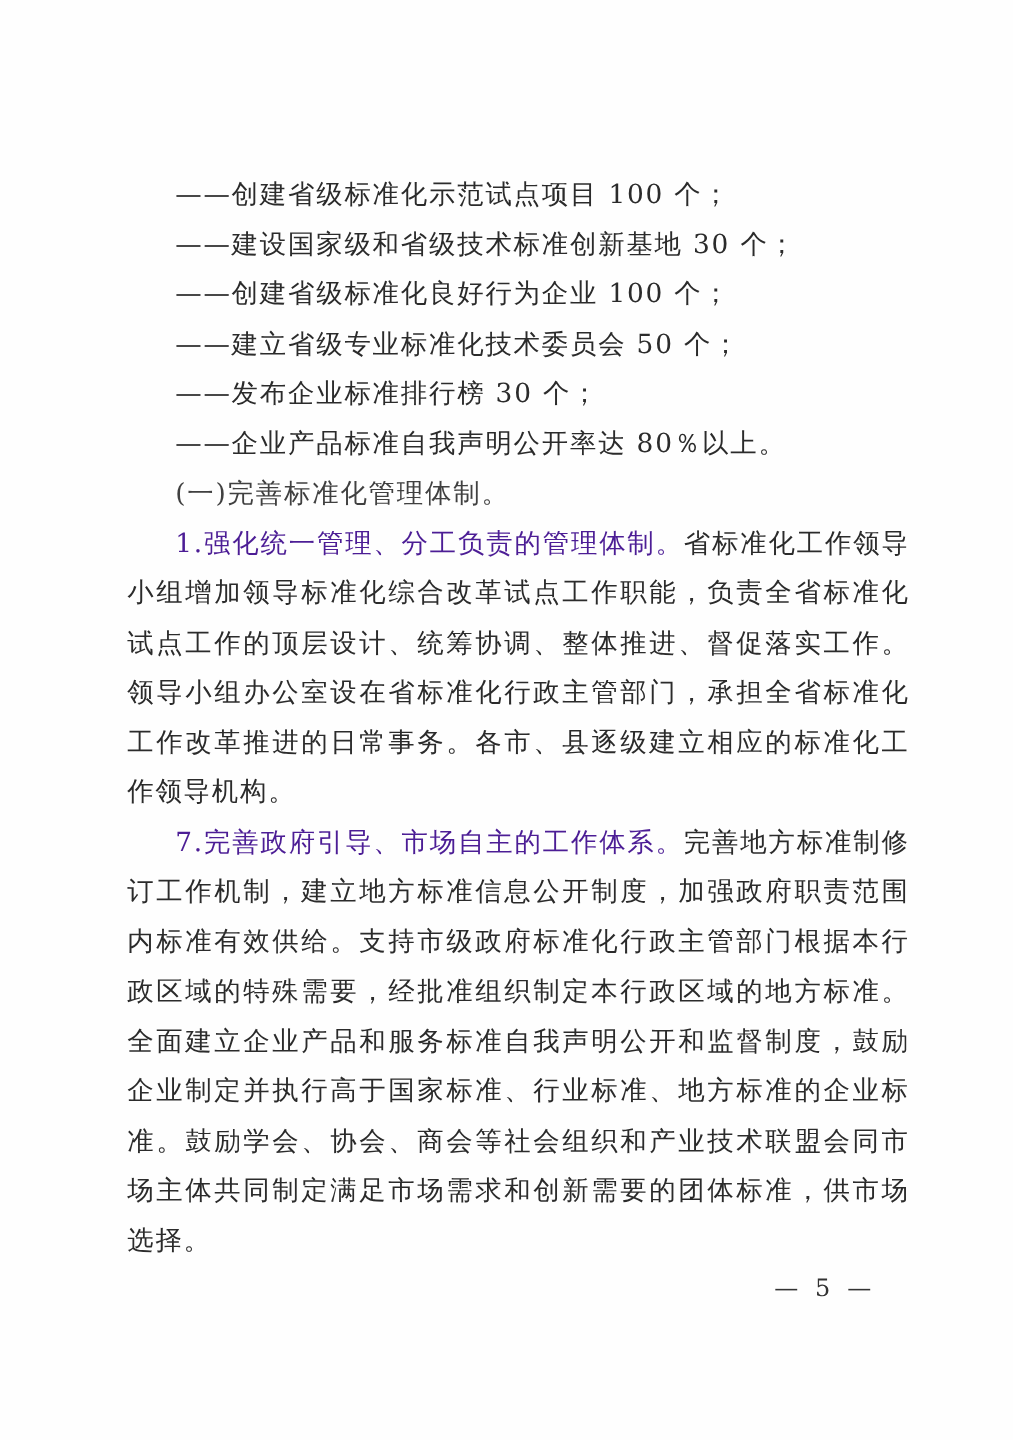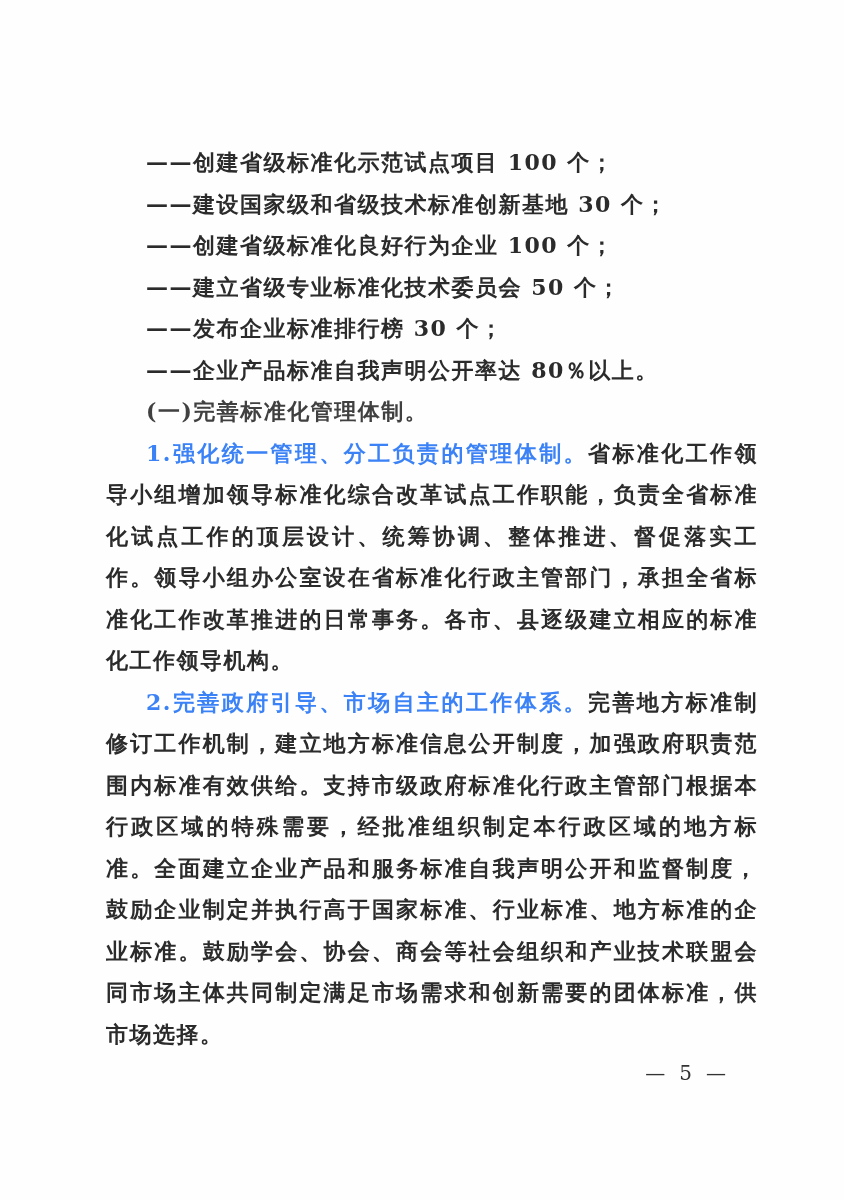"——创建省级标准化示范试点项目 100 个；" .content p, .content h2, .content h3 { font-weight: bold -> normal }
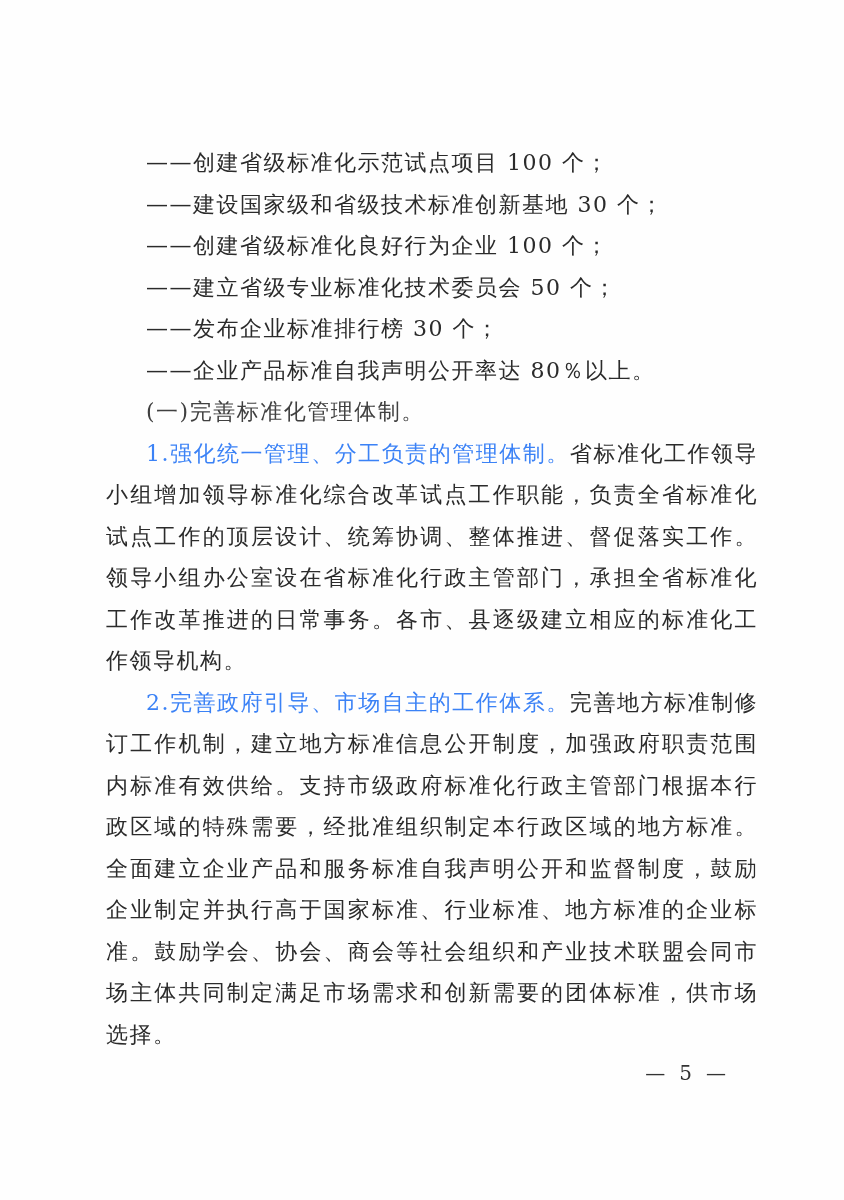"1.强化统一管理、分工负责的管理体制。" .para .lead { color: #3b82f6 -> #4c1d95 }
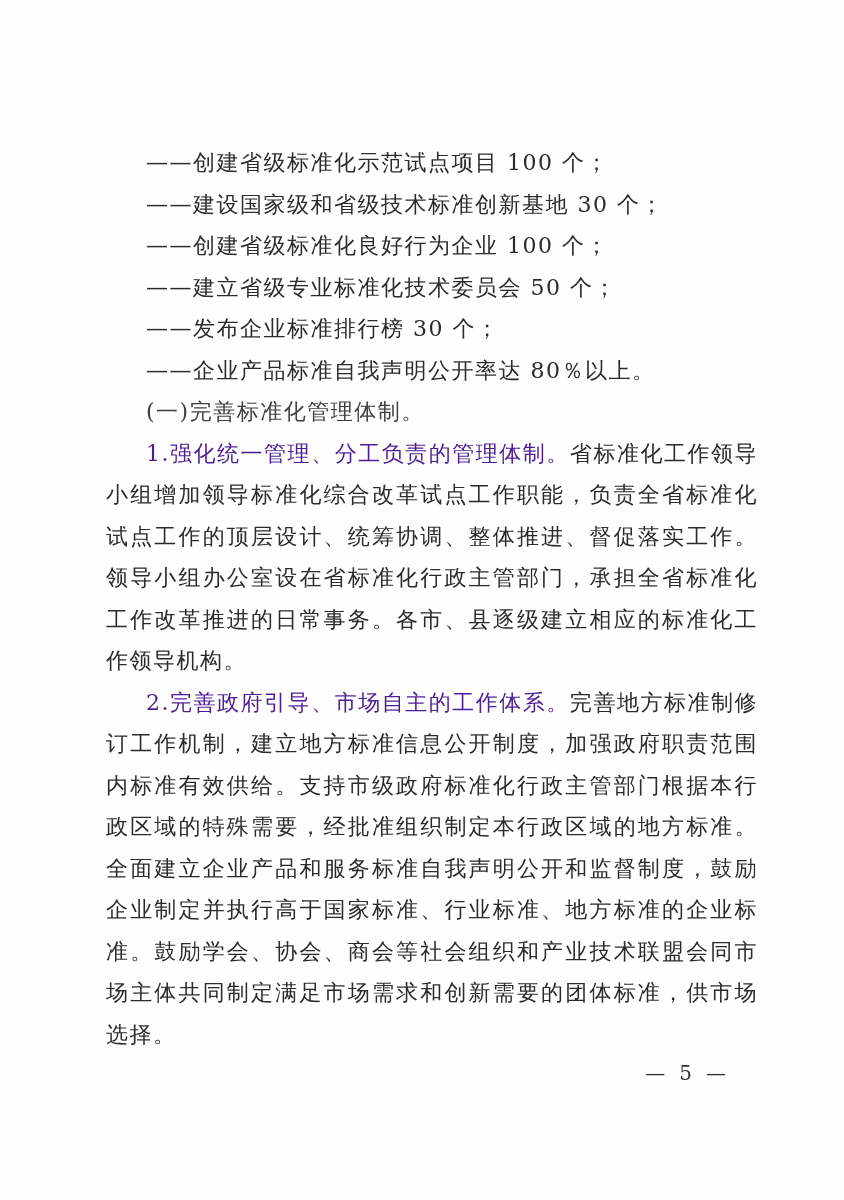"2.完善政府引导、市场自主的工作体系。" span.lead { text: 2 -> 7 }
